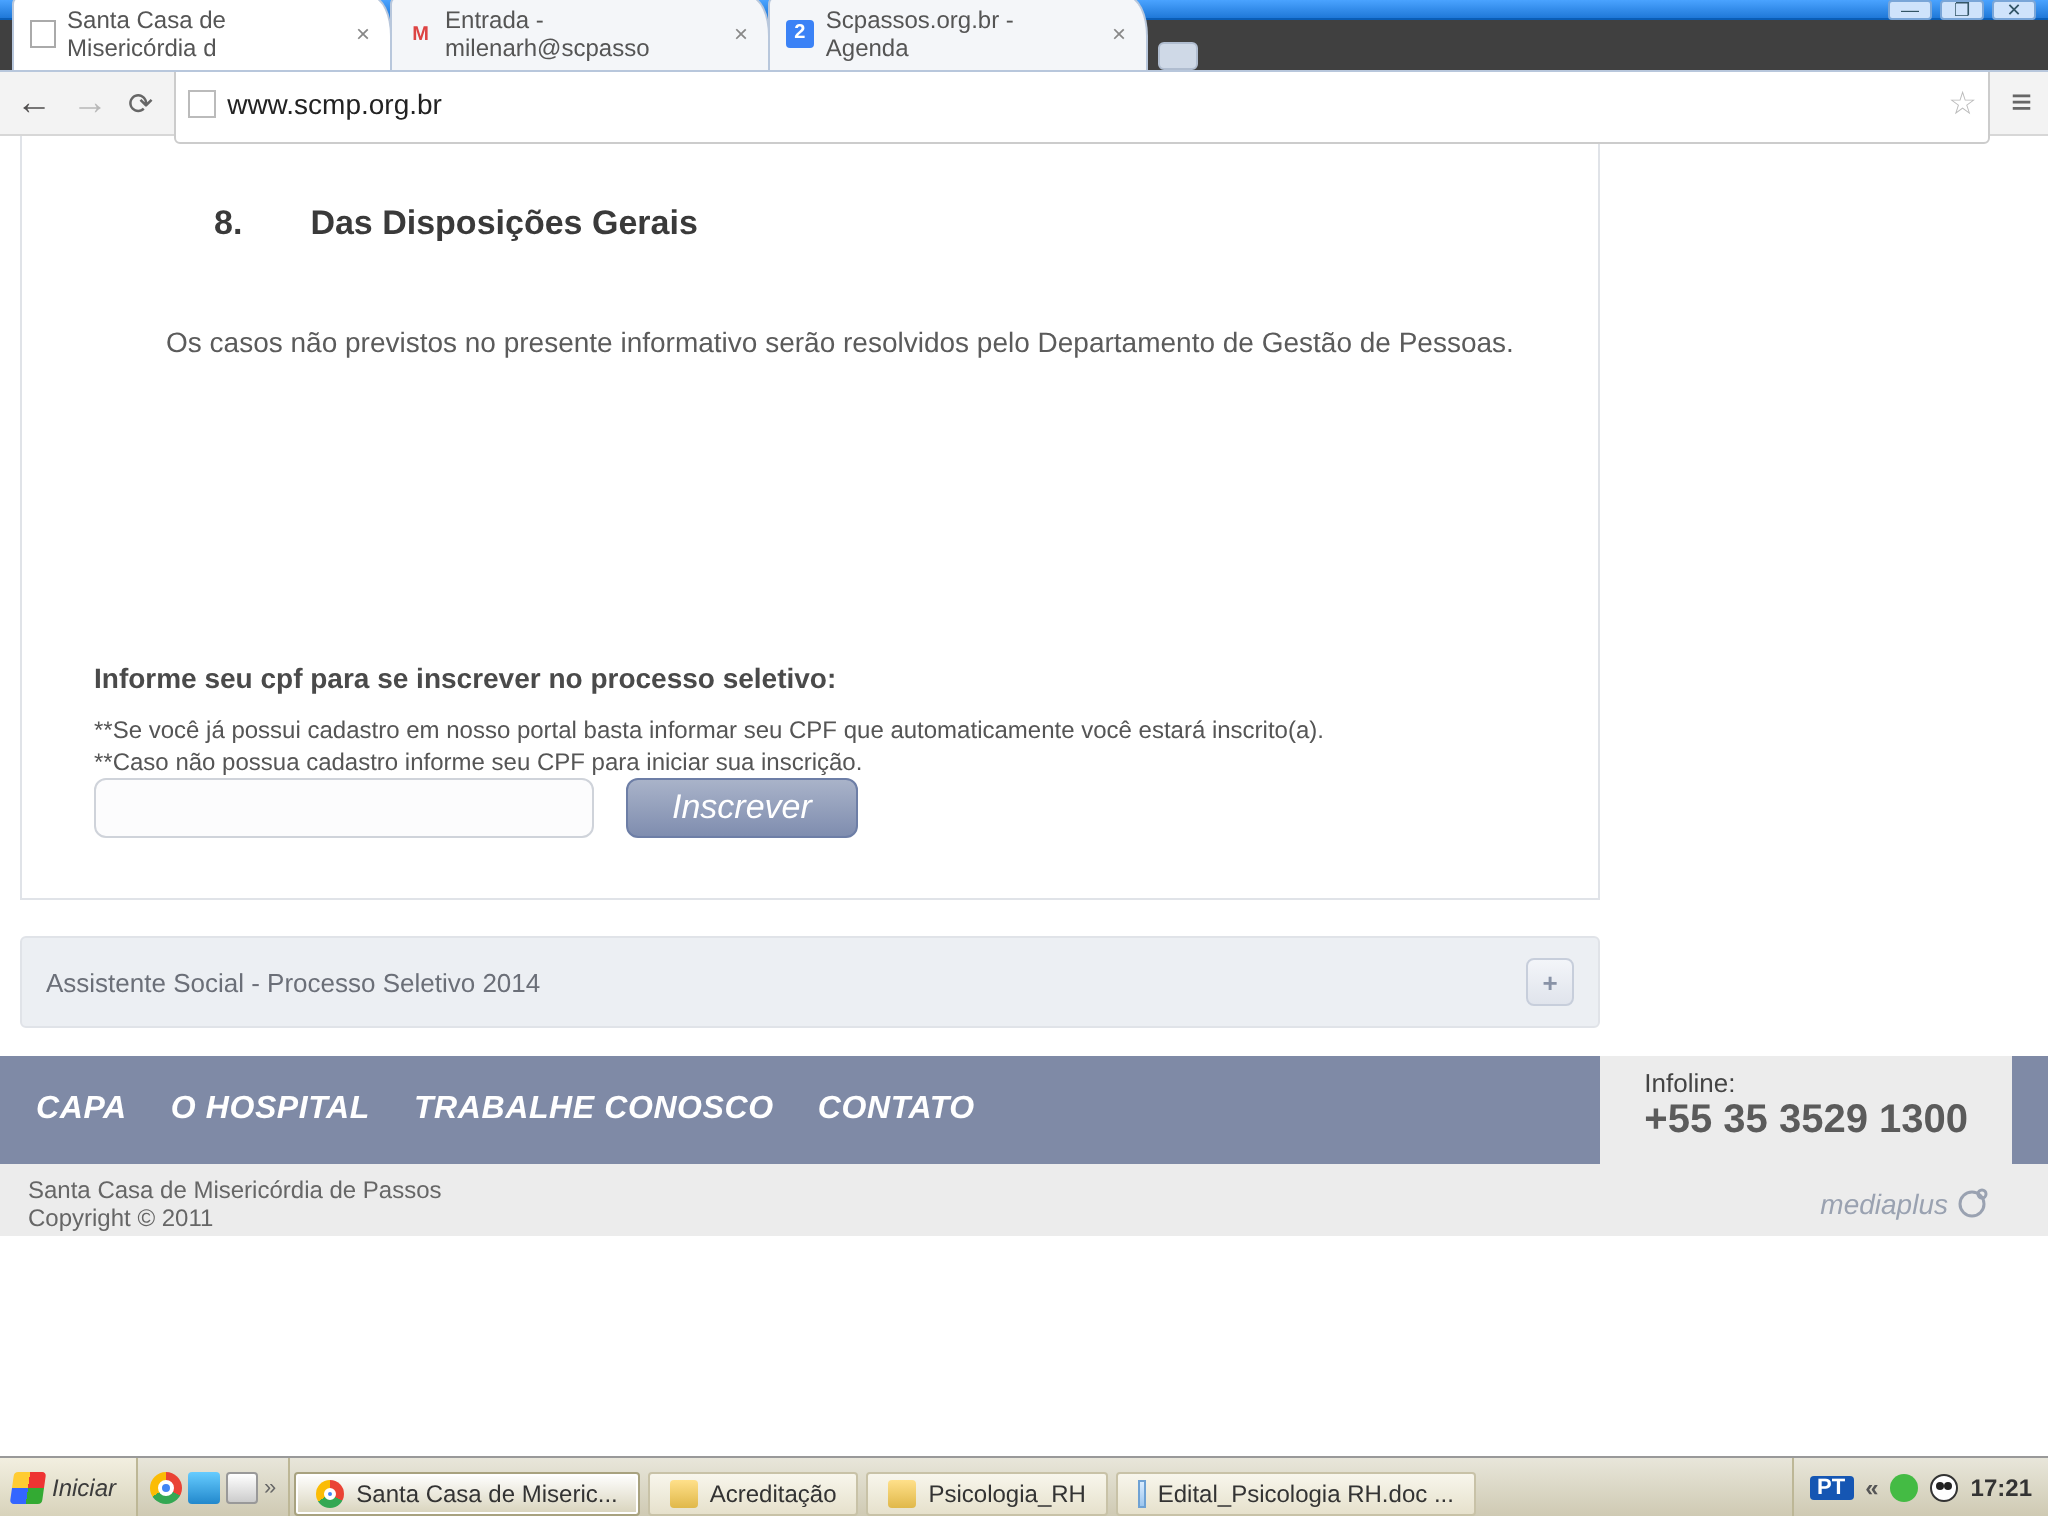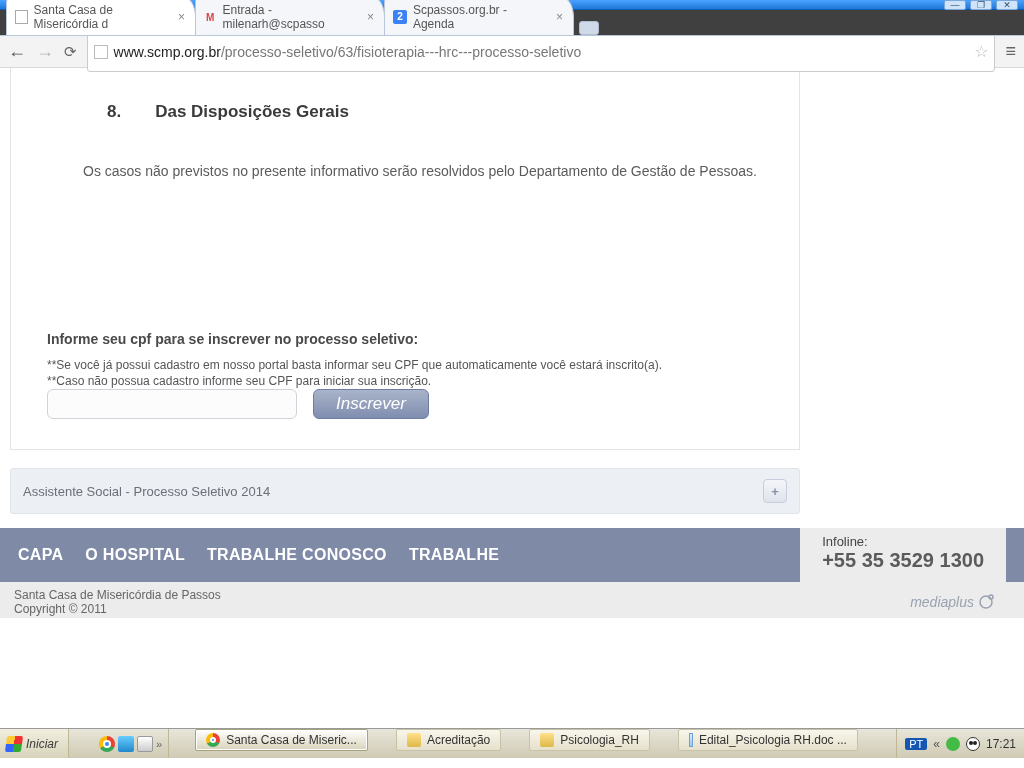"/processo-seletivo/63/fisioterapia---hrc" span { html: <span>/processo-seletivo/63/fisioterapia---hrc---processo-seletivo</span> -> none }
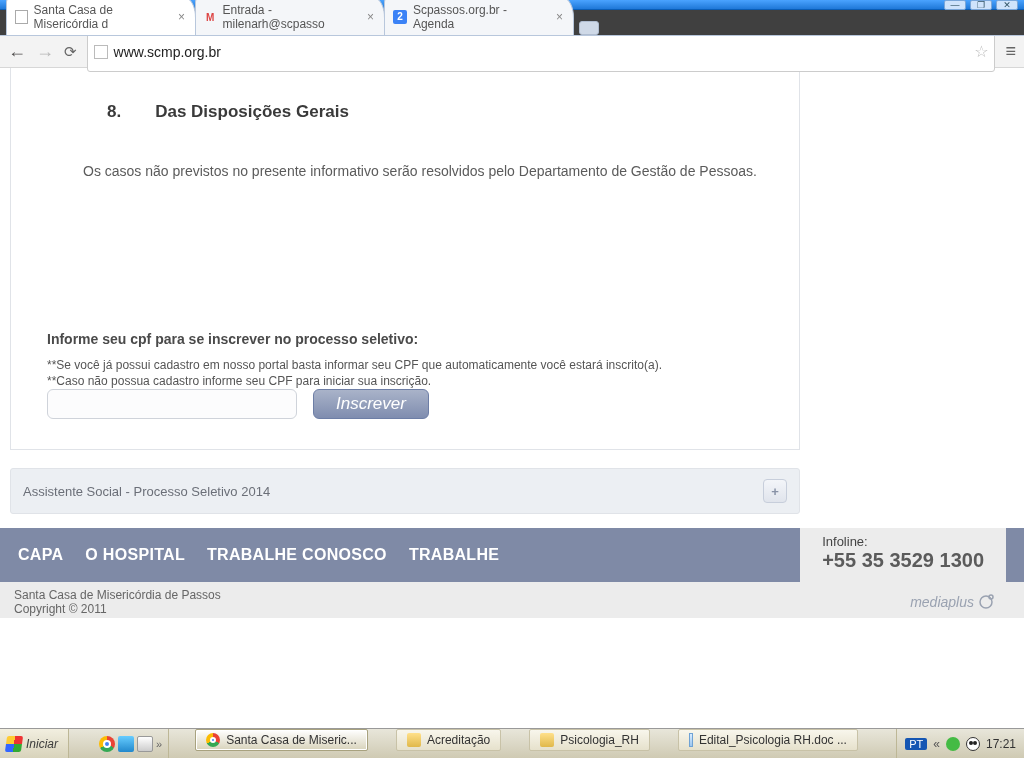"CAPA" .site-nav a { font-style: none -> italic }
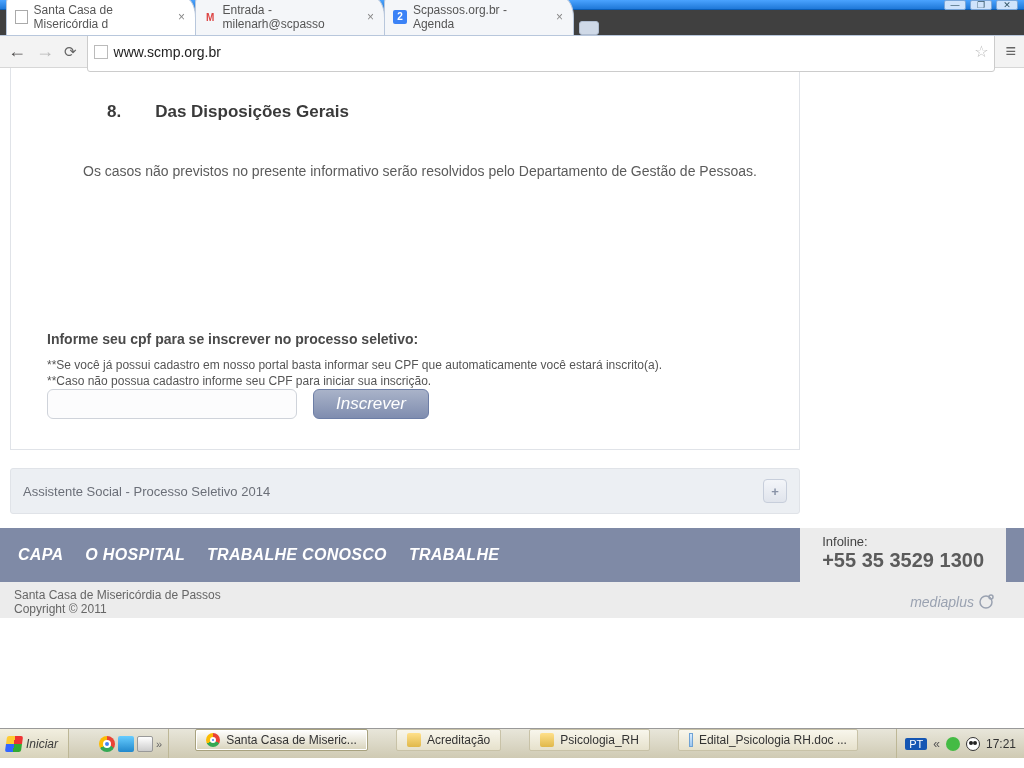"TRABALHE" a { text: TRABALHE -> CONTATO }
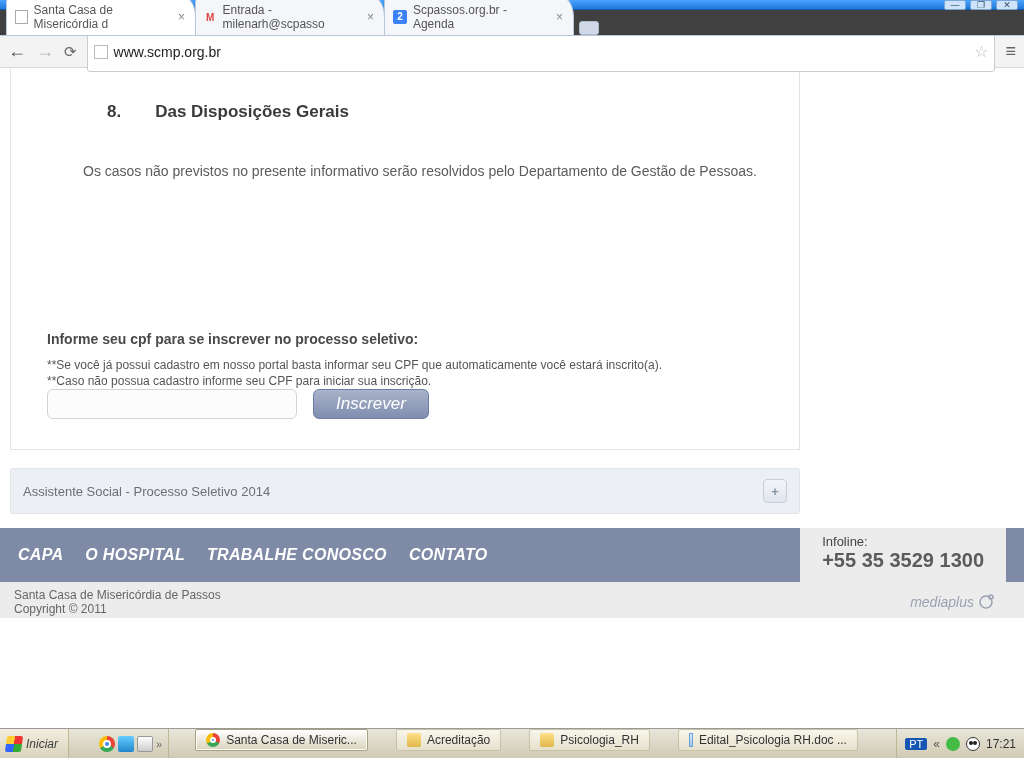"Iniciar" .taskbar { align-items: flex-start -> flex-end; gap: 24px -> none }
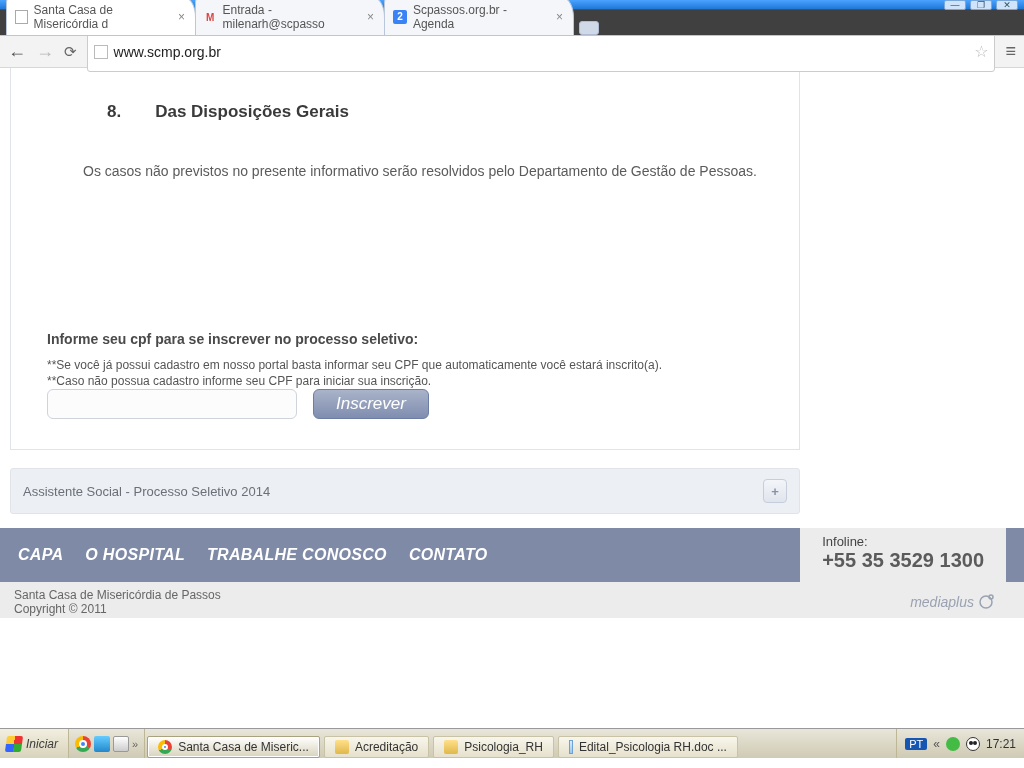"PT" .tray { font-weight: none -> bold }
